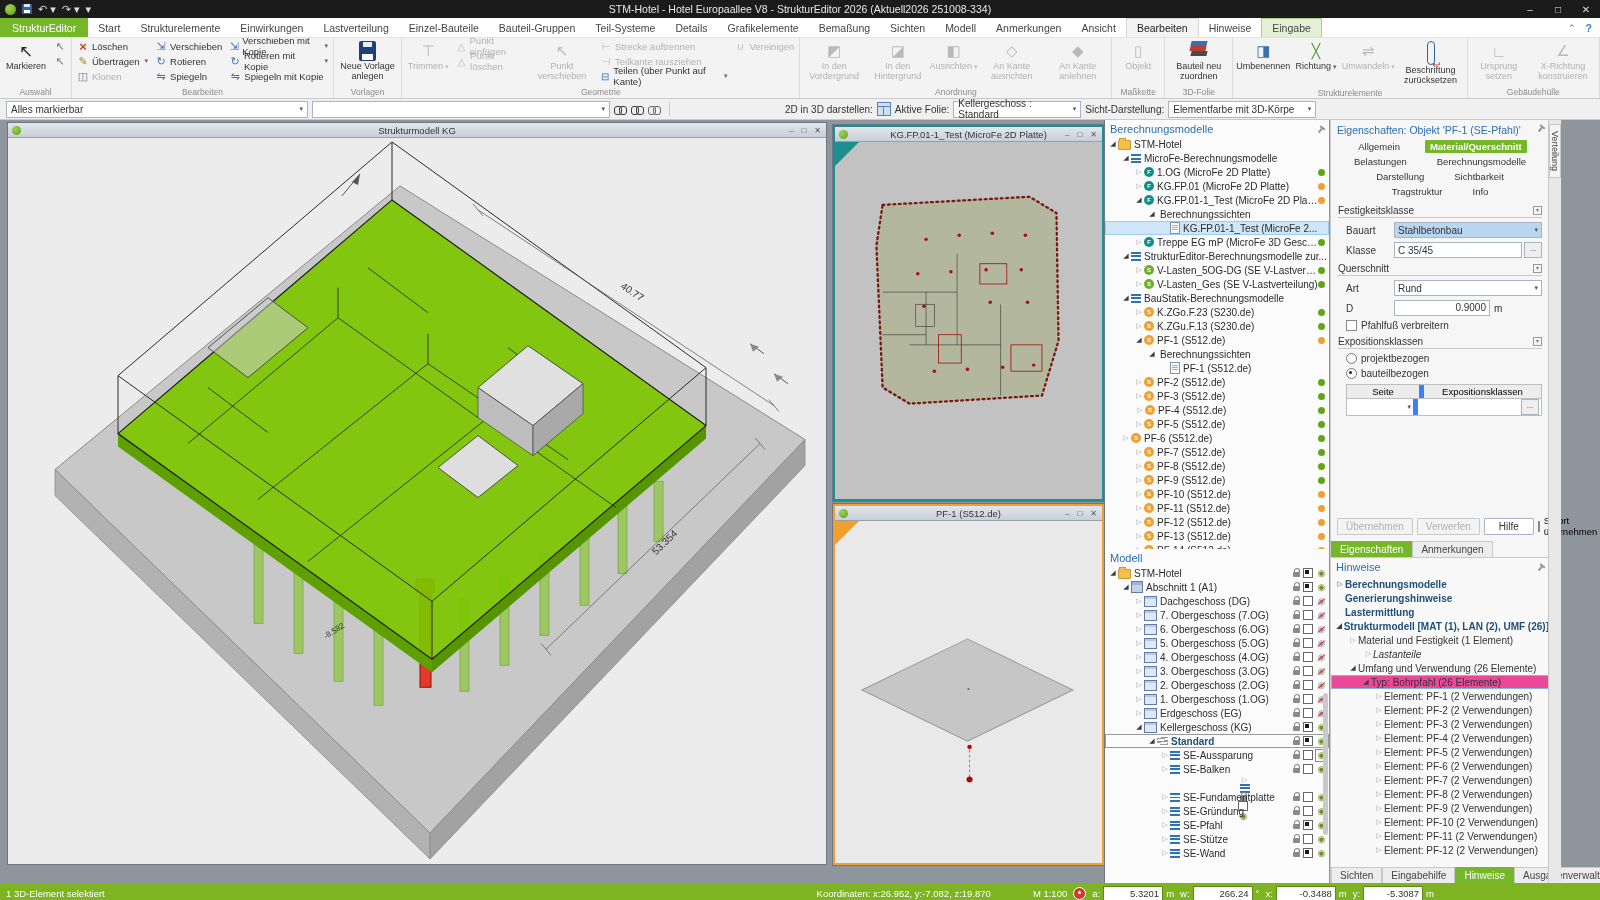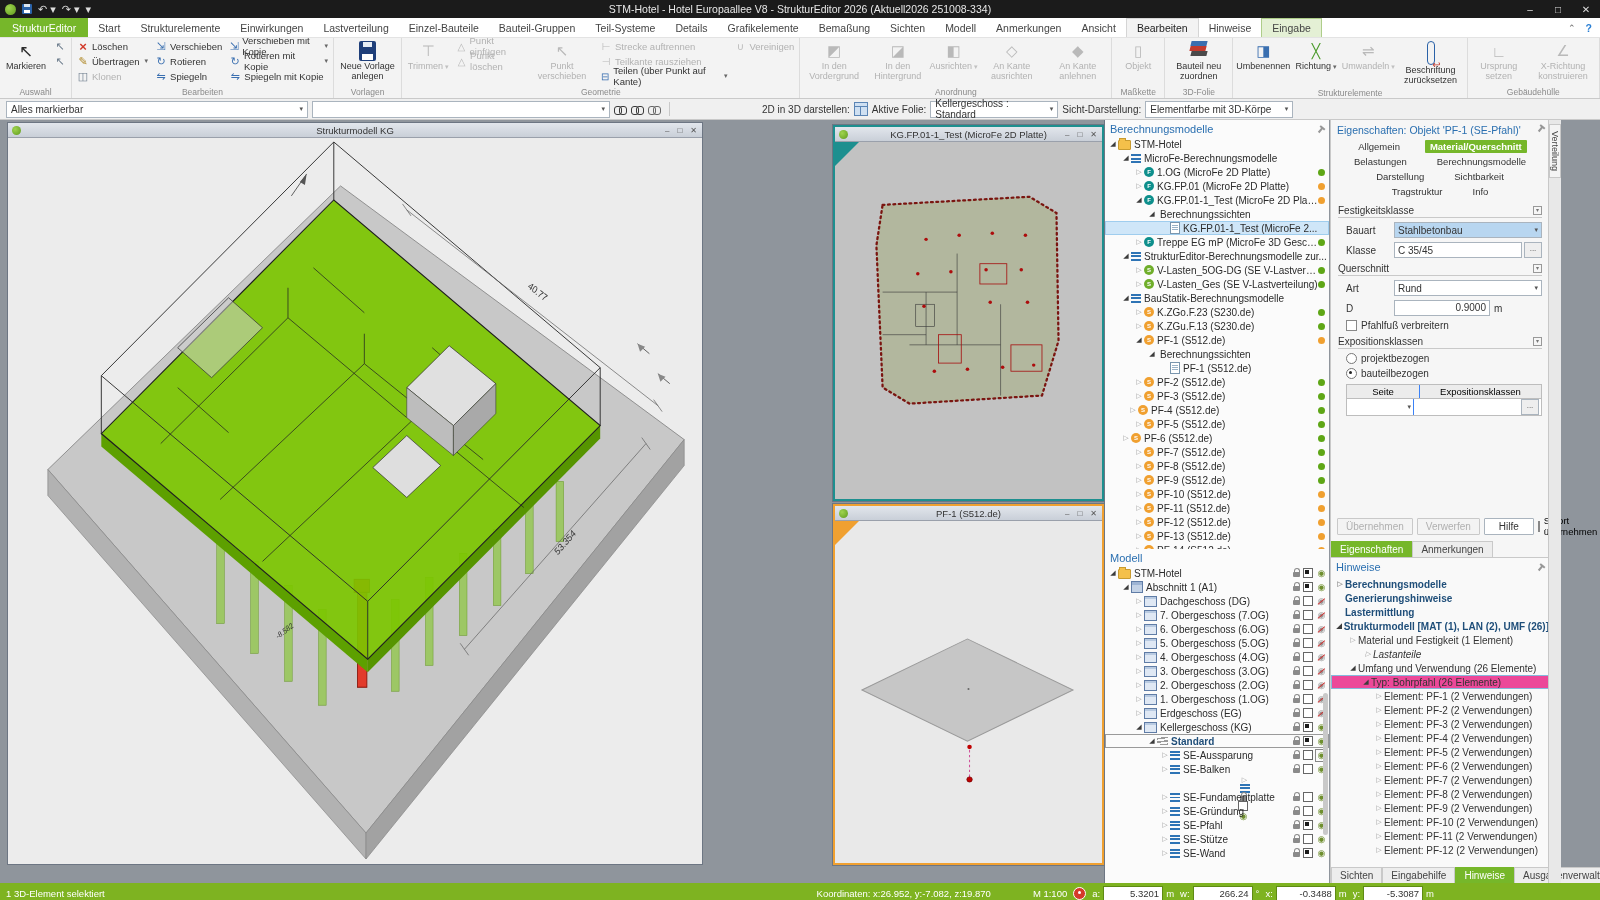"2D in 3D darstellen:" span { margin-left: 84px -> 107px }
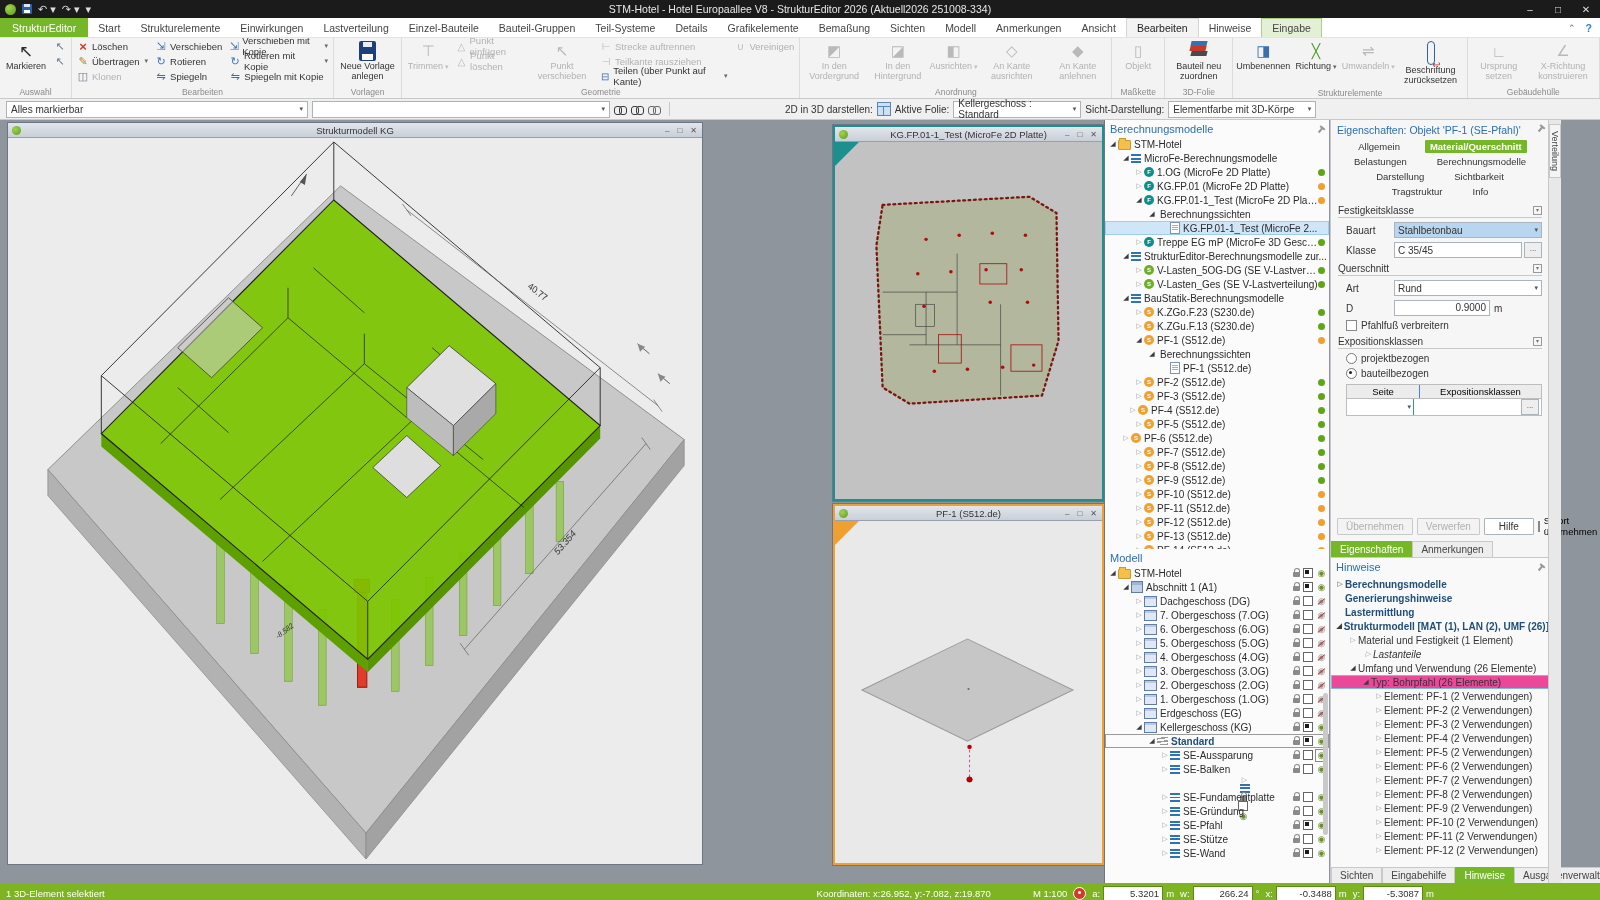"Strukturmodell KG" div.vp { width: 694px -> 818px }
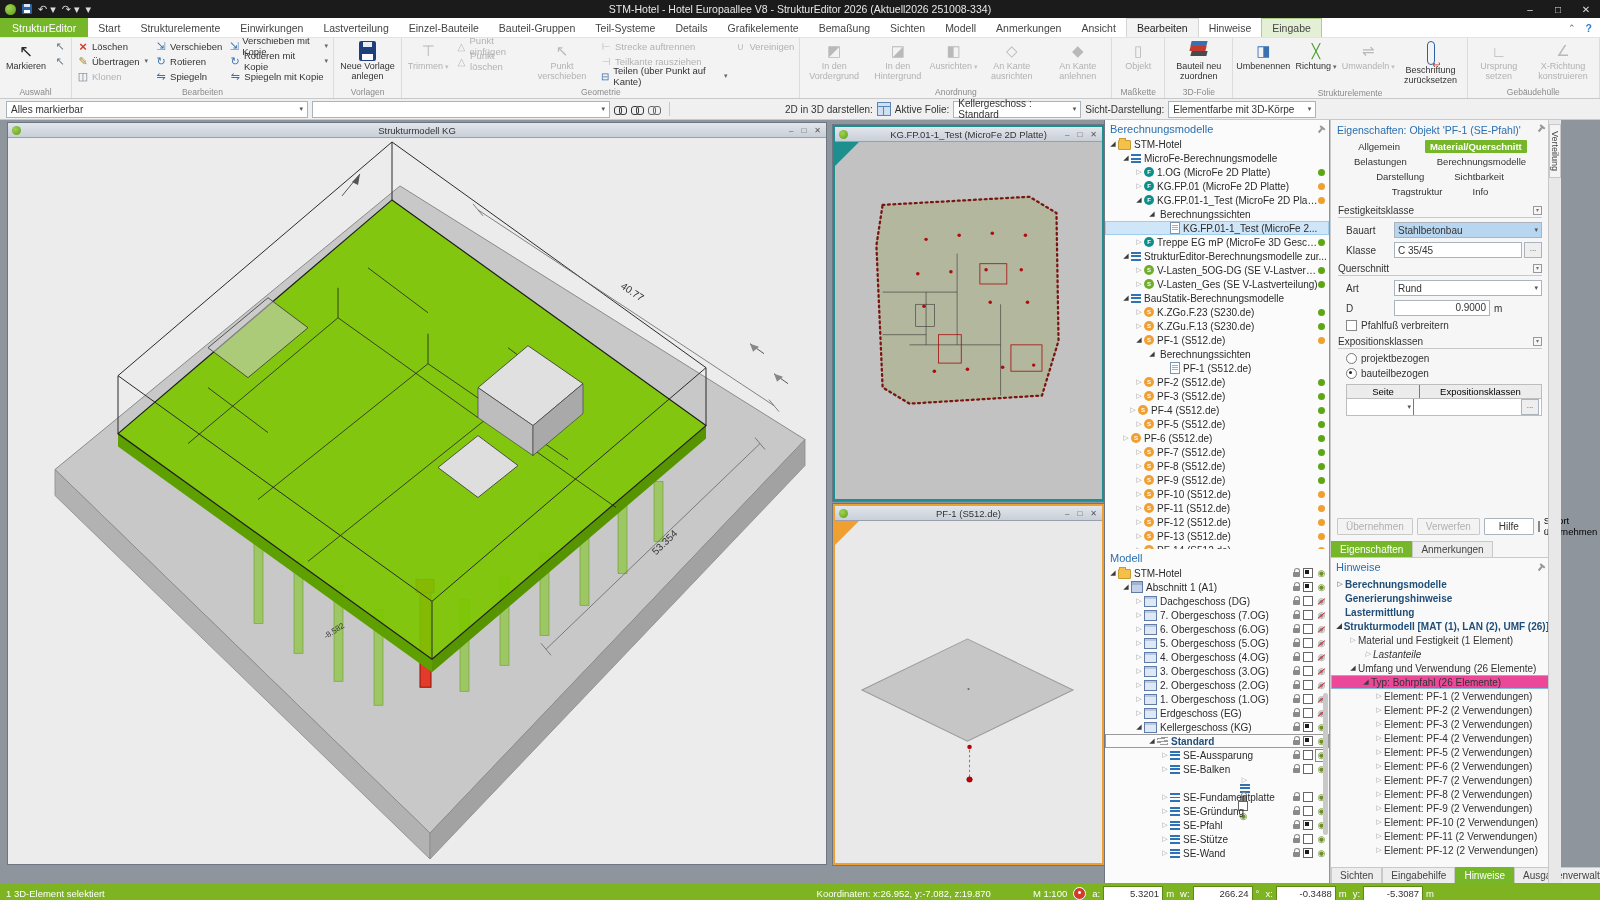"Seite" .exc1 { border-right: 1px solid #3b82f6 -> 5px solid #3b82f6 }
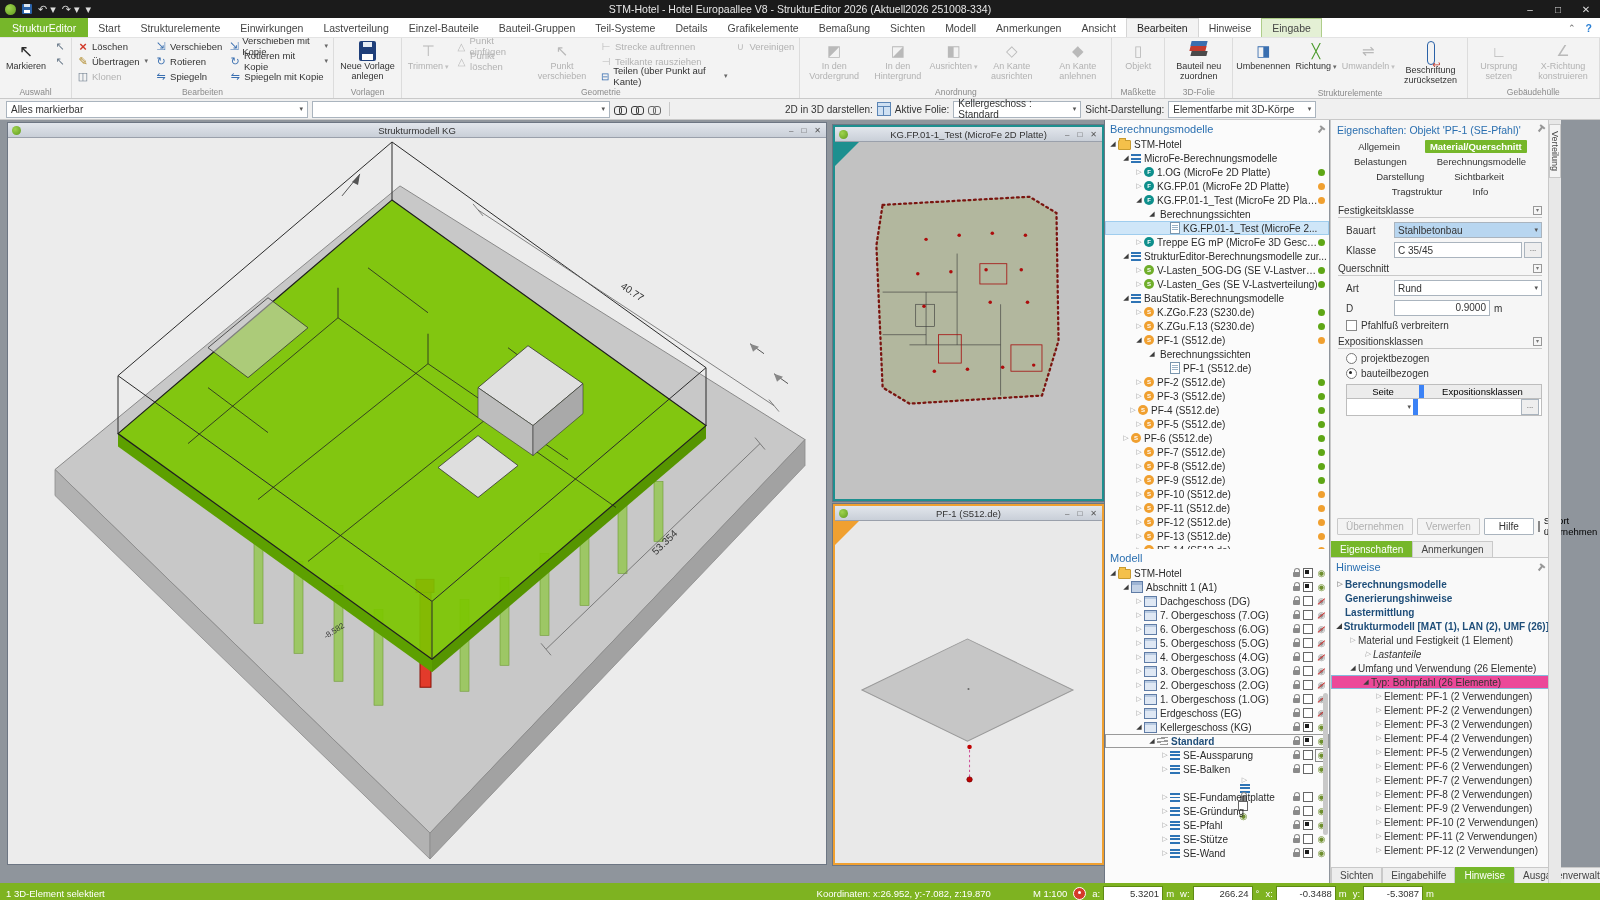"PF-4 (S512.de)" div.trow { padding-left: 23px -> 30px }
